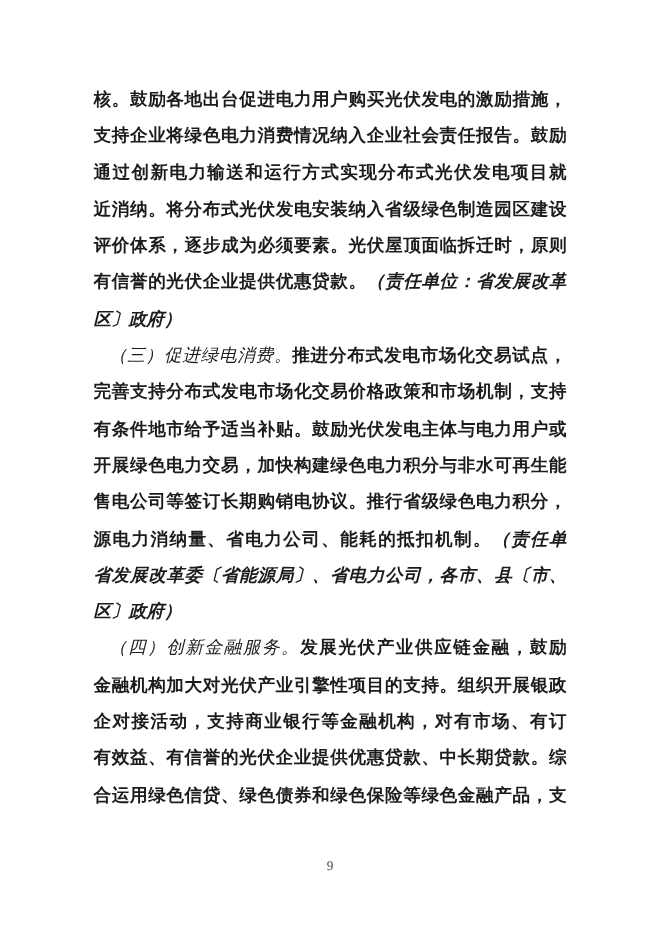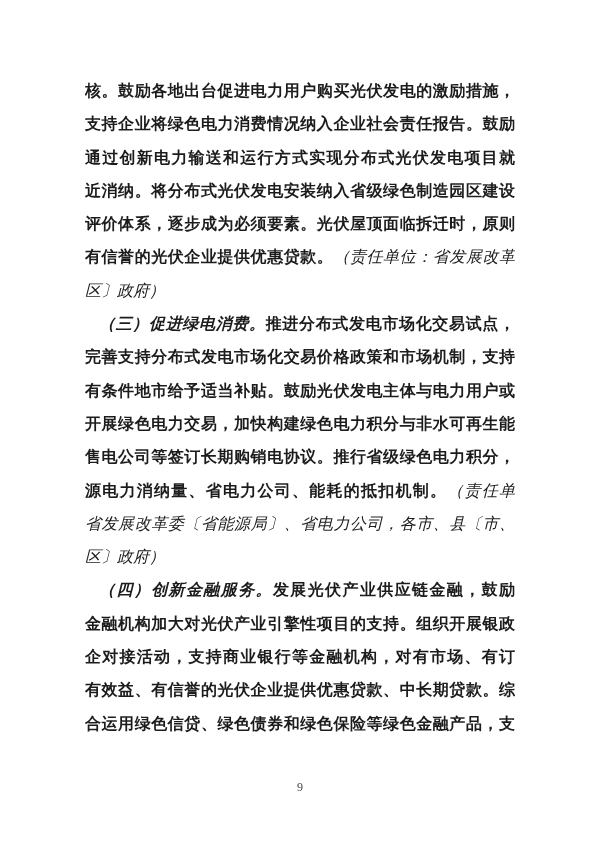"（责任单位：省发展改革" .seg-kai { font-weight: normal -> bold }
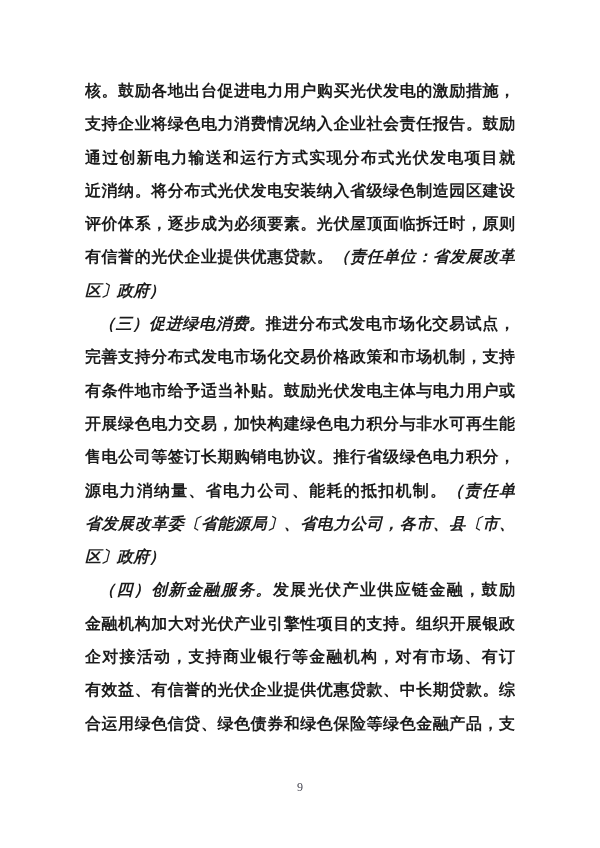"（三）促进绿电消费。" .seg-boldkai { font-weight: bold -> normal }
